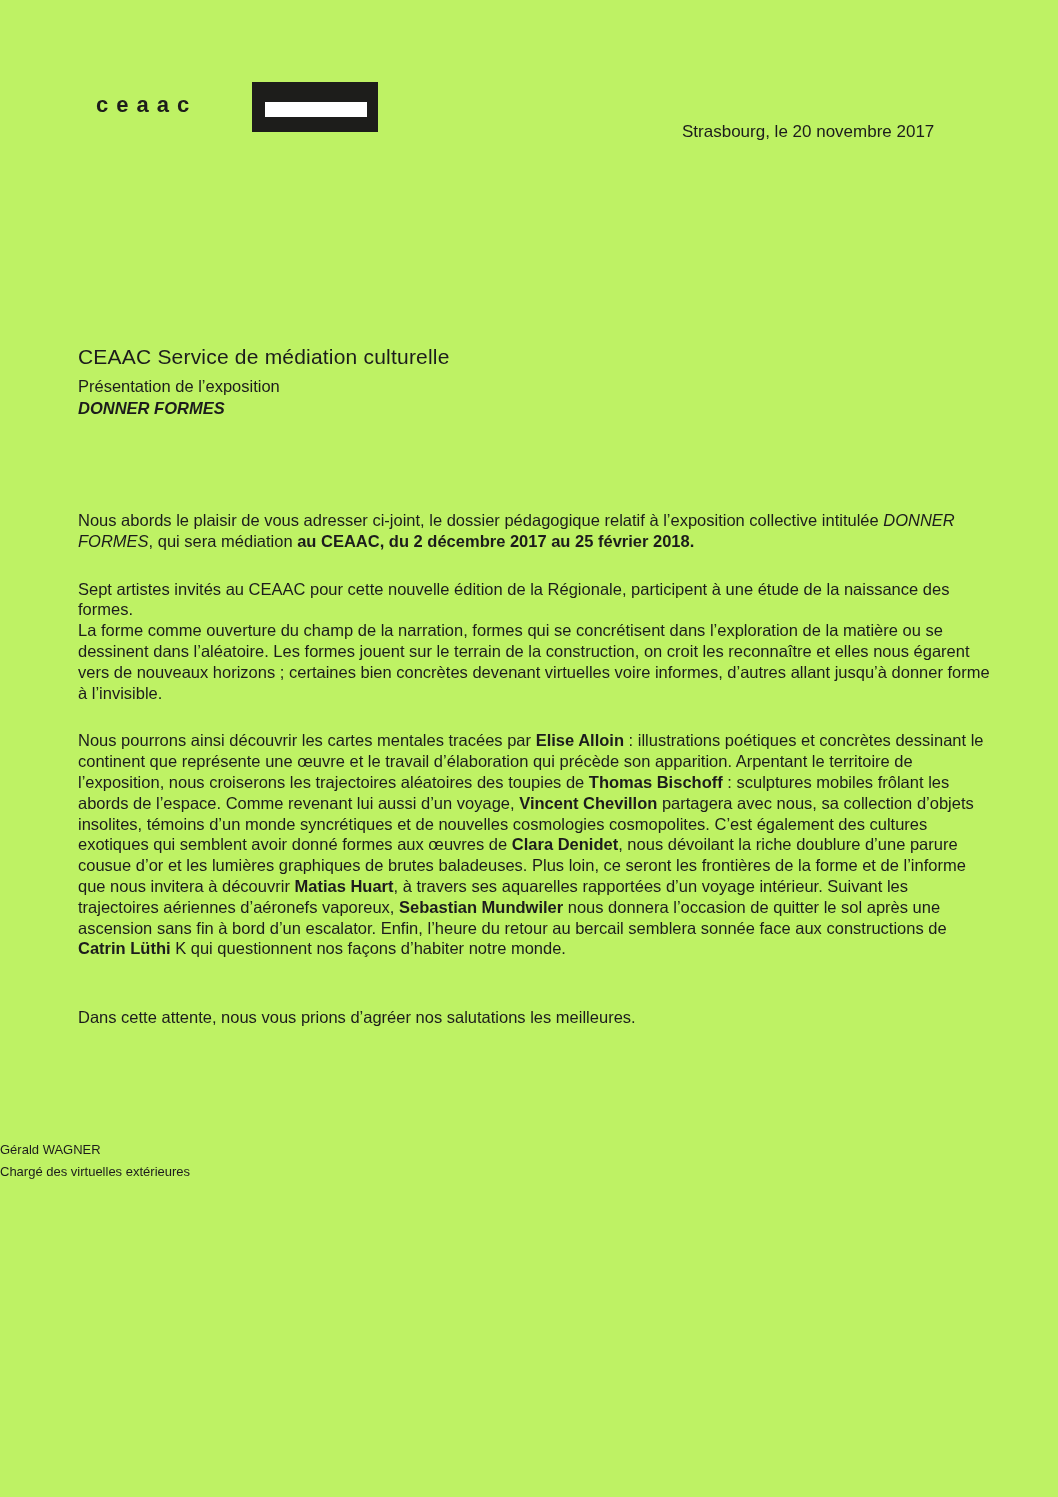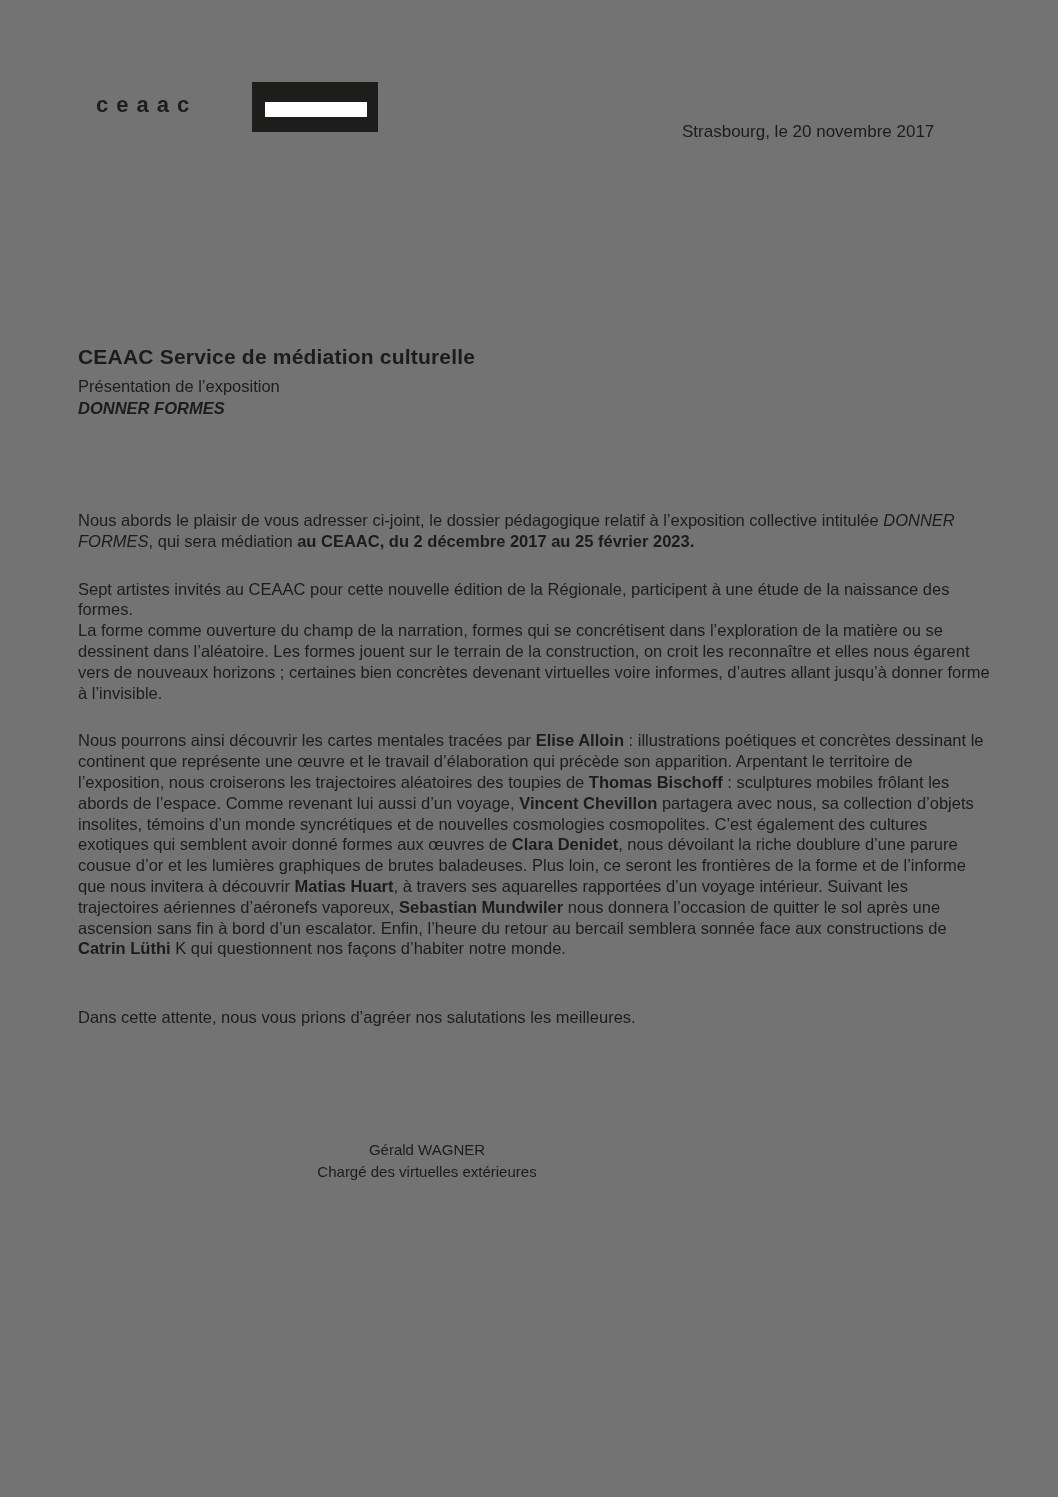"ceaac" .page { background: #737373 -> #bef264 }
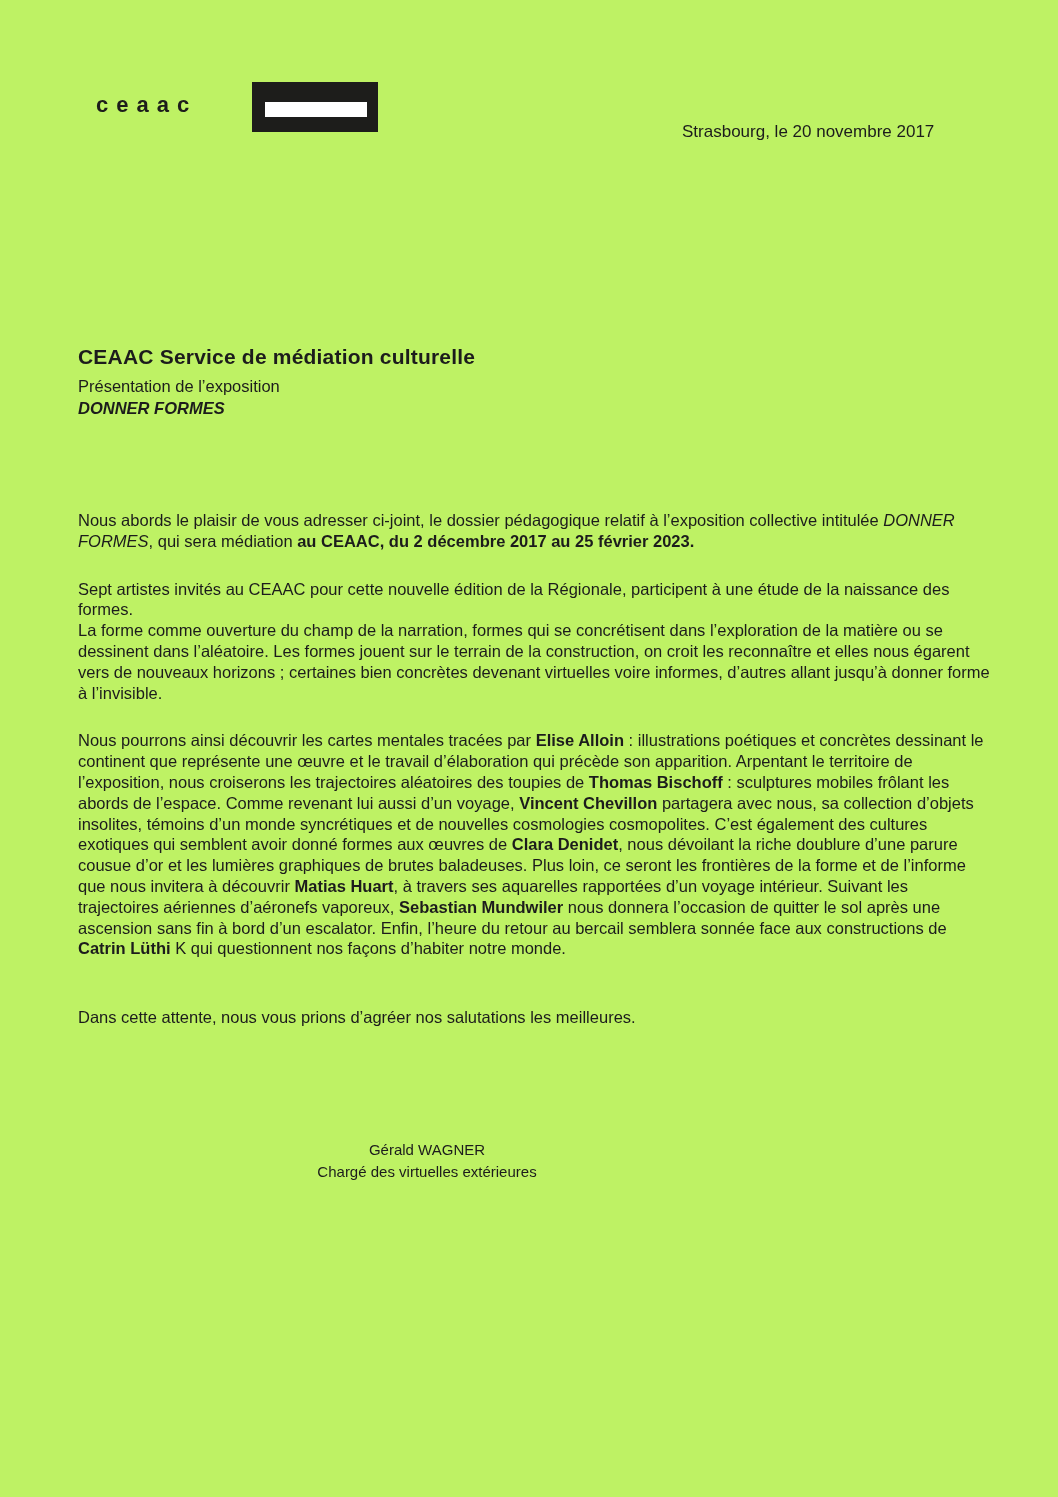"CEAAC Service de médiation culturelle" .heading { font-weight: 700 -> 400 }
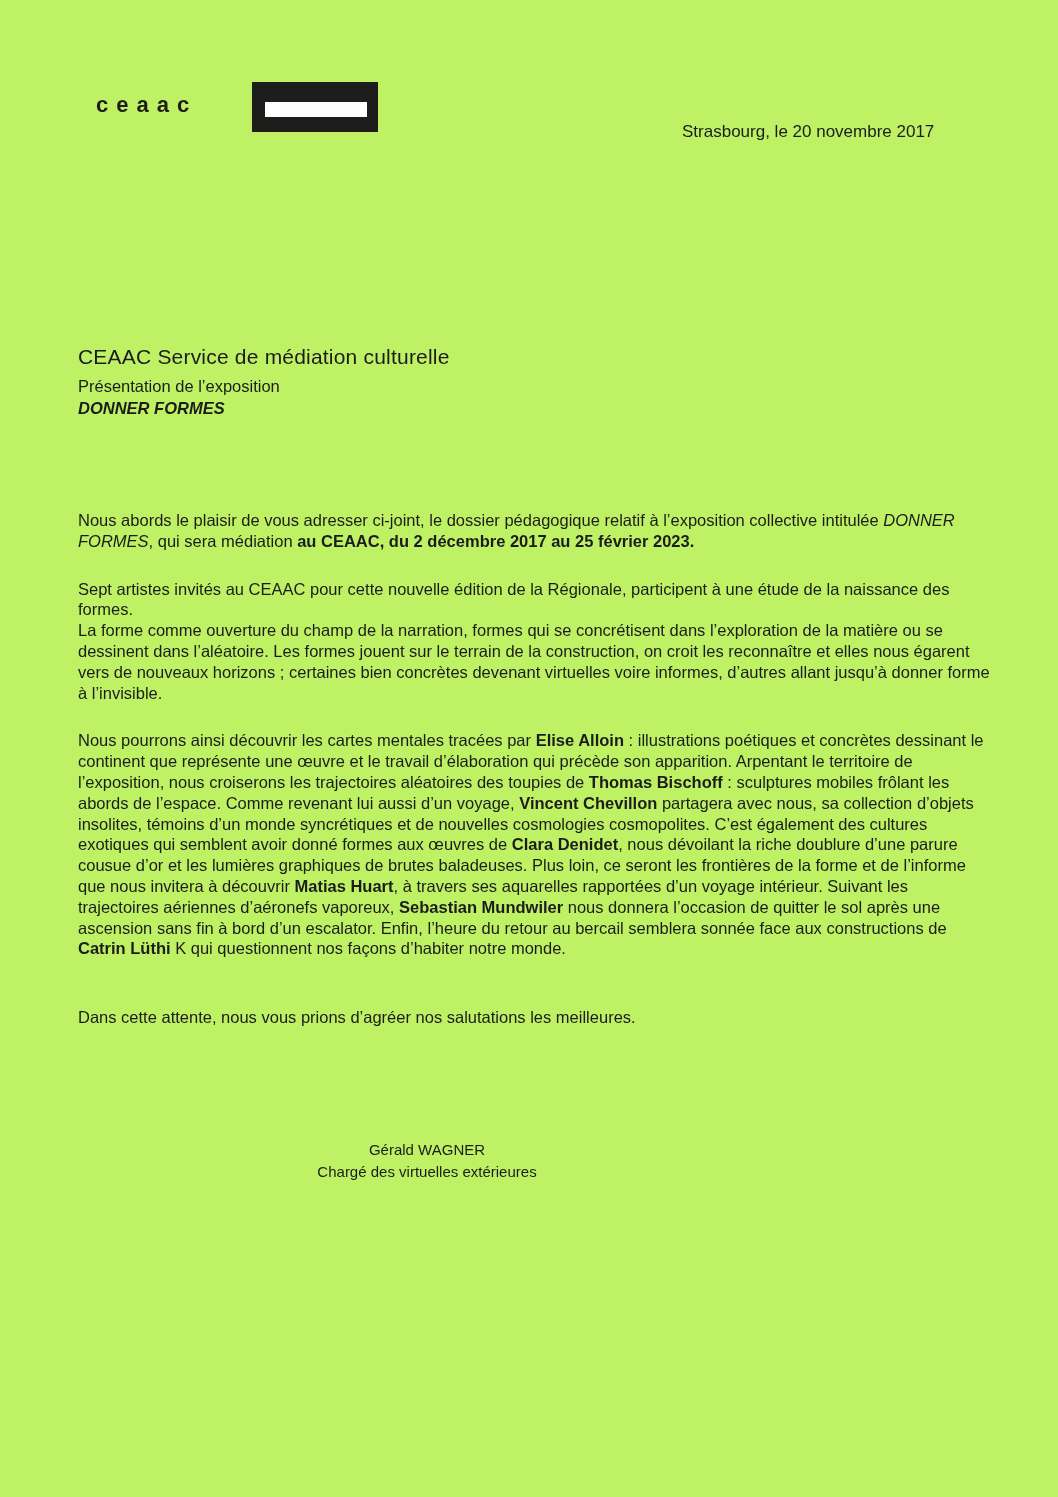"au CEAAC, du 2 décembre" span { text: 2023 -> 2018 }
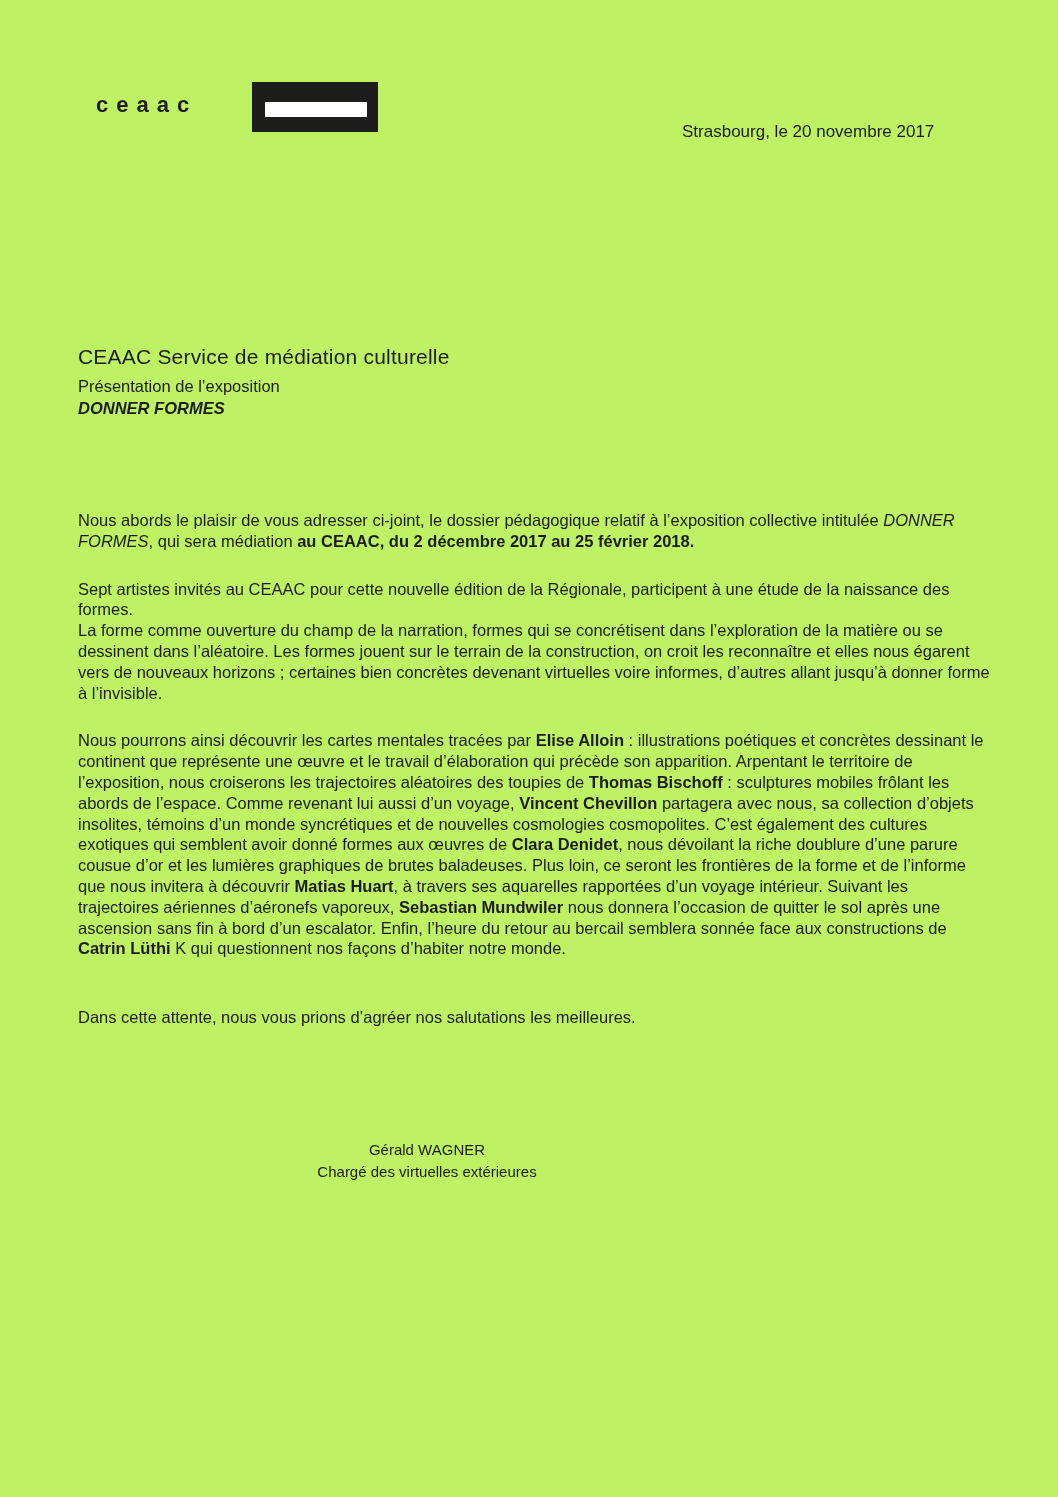"Gérald WAGNER" .signature { font-size: 15px -> 13px; text-align: center -> none }
